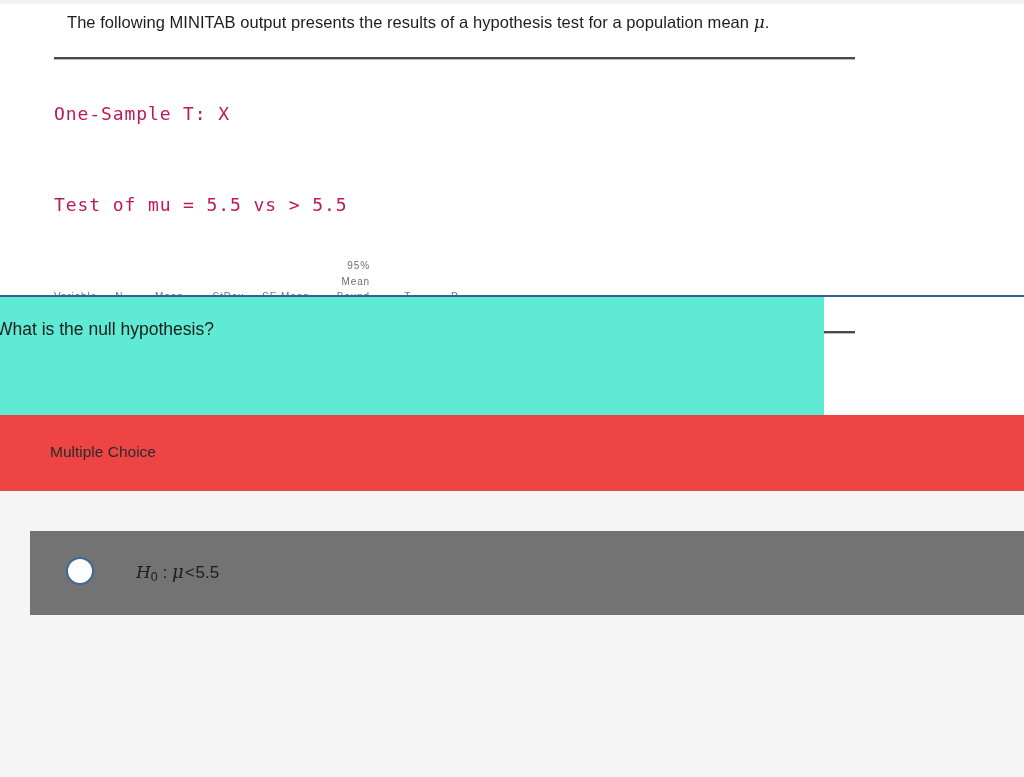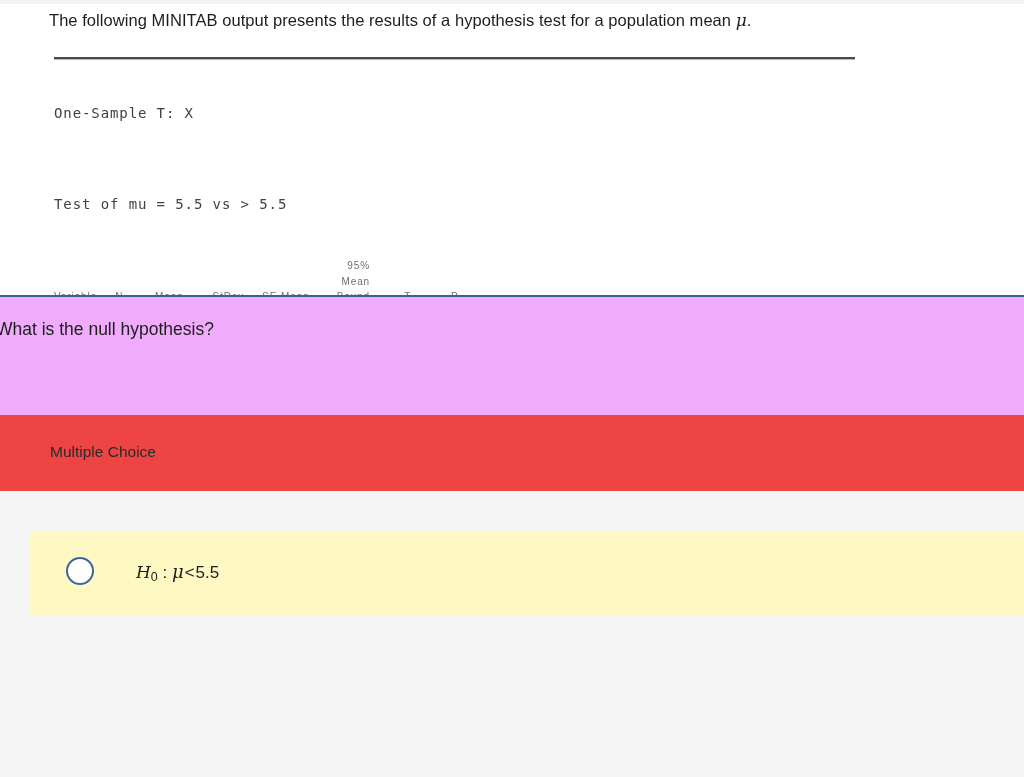"The following MINITAB output presents" .stem-text { left: 49px -> 67px; line-height: 28px -> 33px }
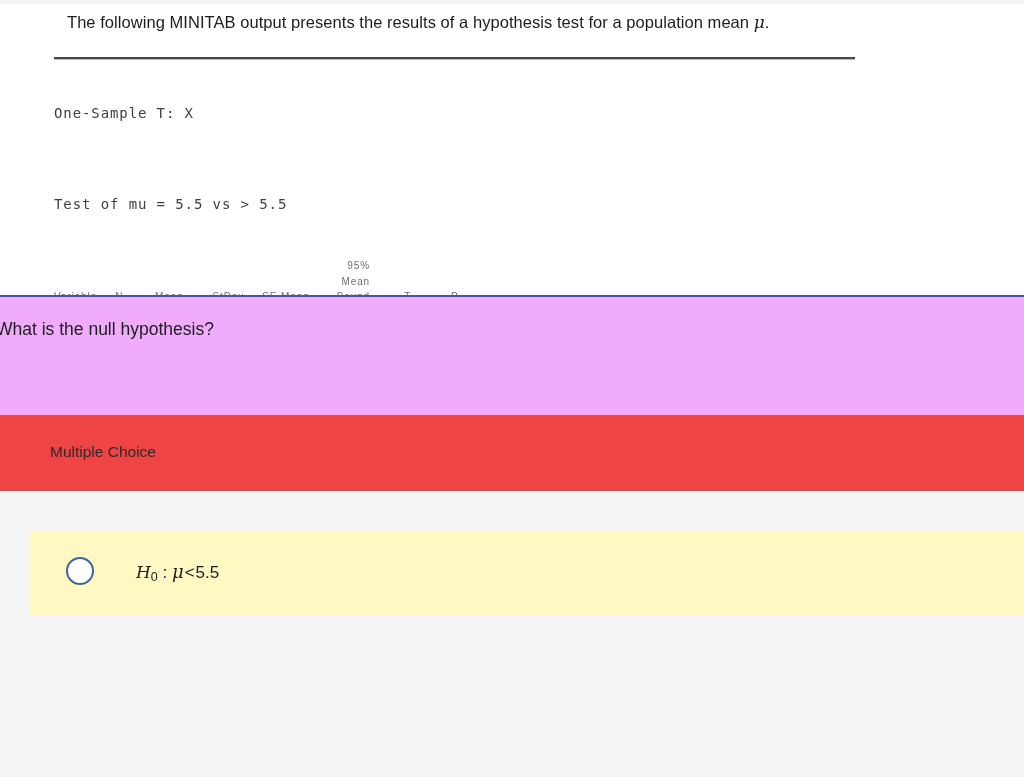"One-Sample T: X" .mono { color: #404040 -> #be185d; font-size: 14px -> 18px }
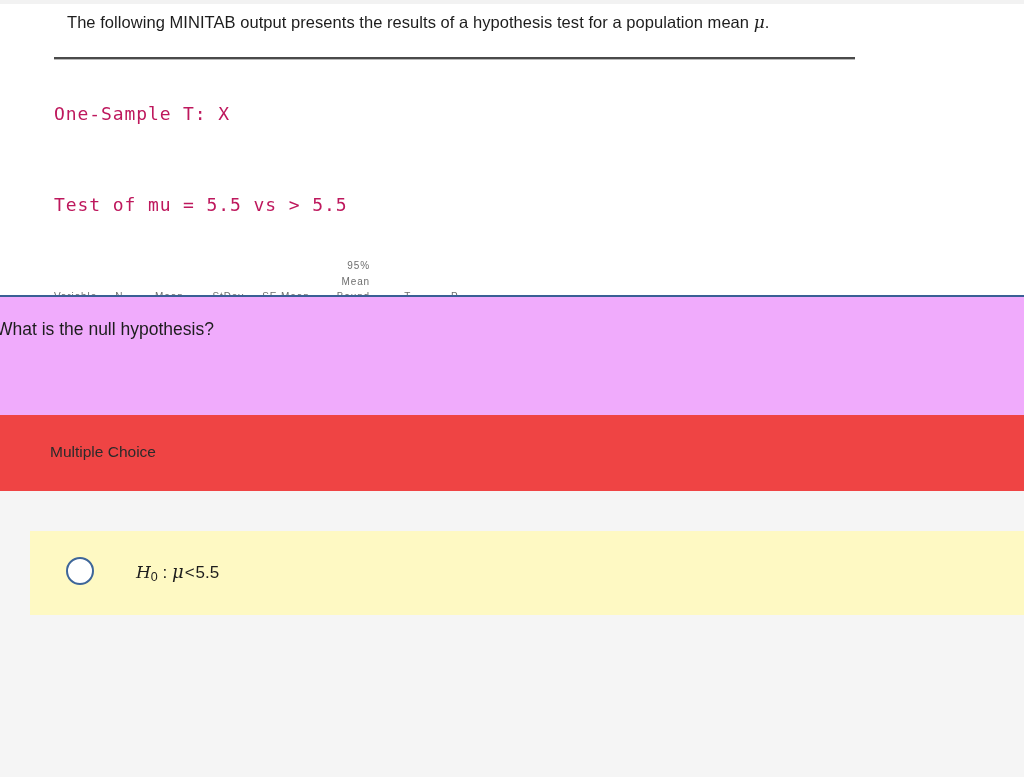"What is the null hypothesis?" .question-panel { background: #f0abfc -> #5eead4; width: 1024px -> 824px }
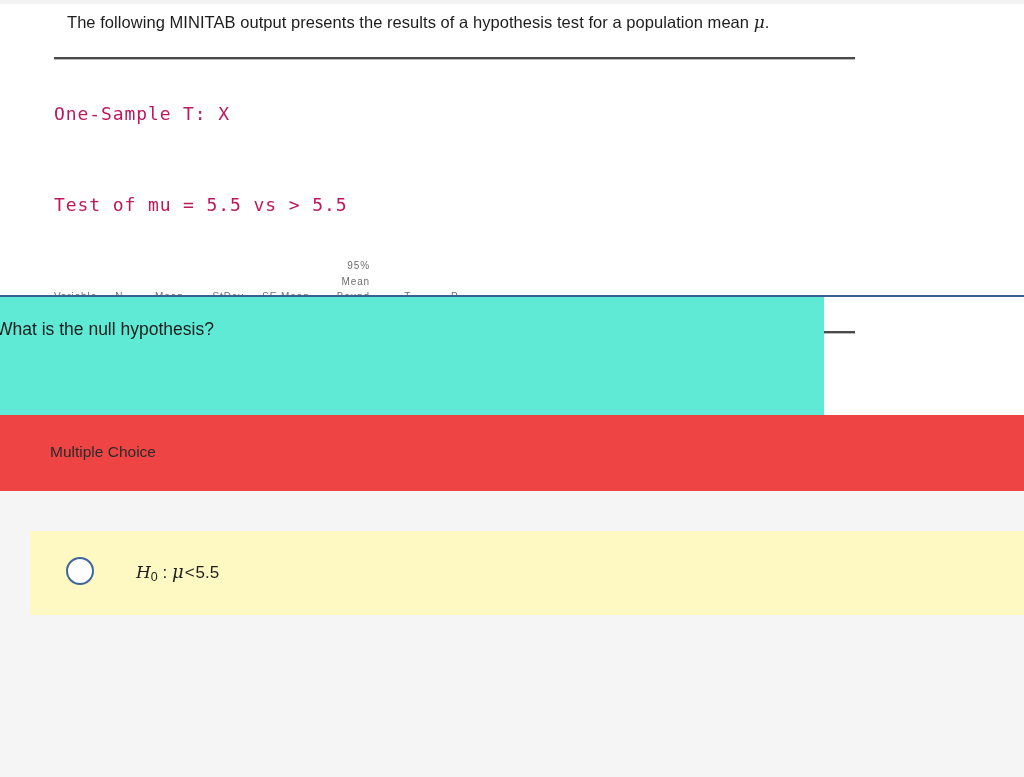"H0 : μ<5.5" .option-card { background: #fef9c3 -> #737373 }
